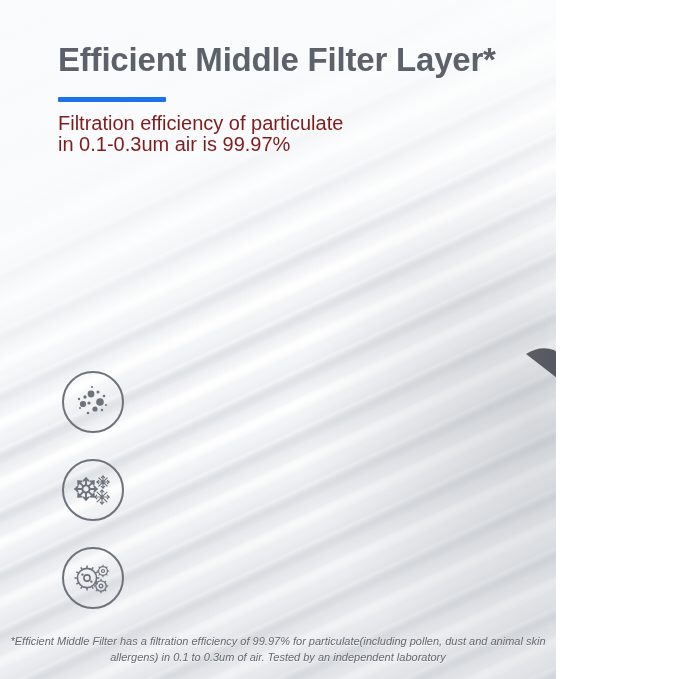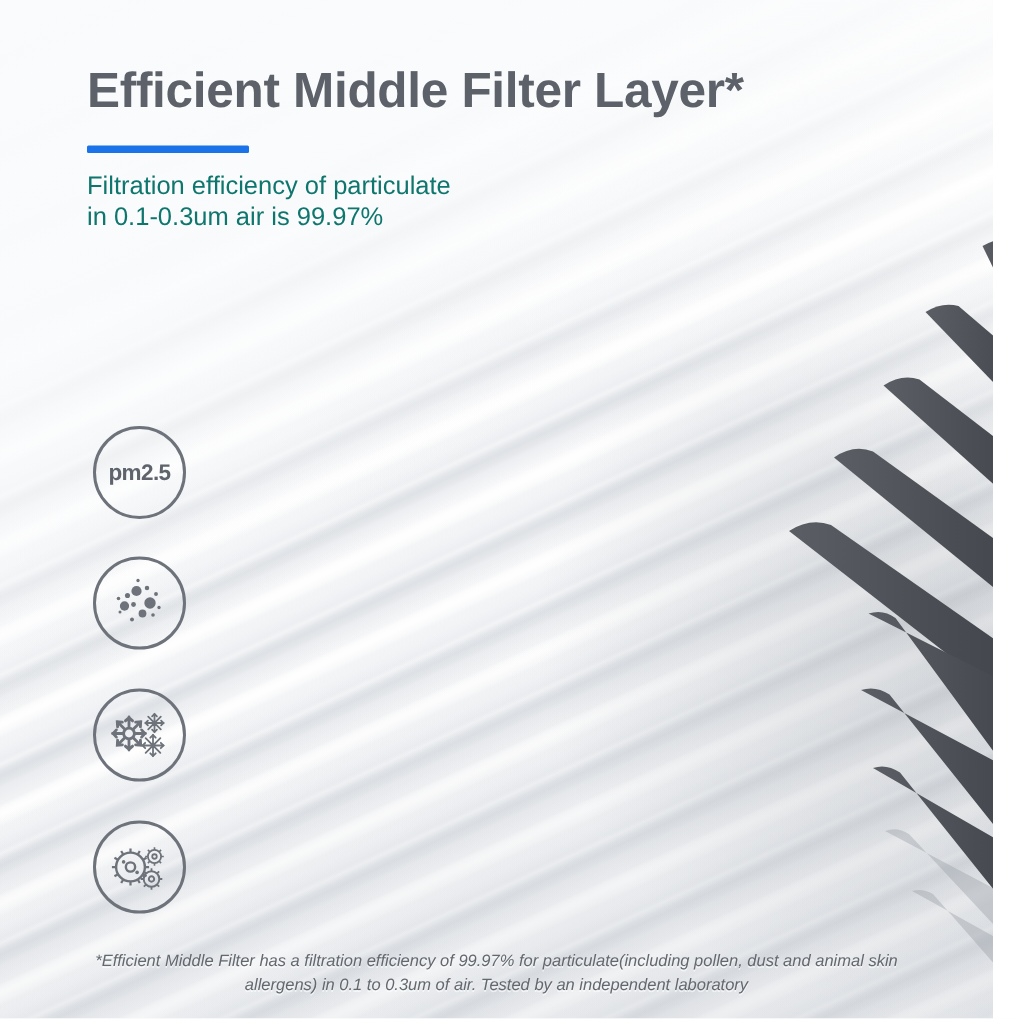"Efficient Middle Filter Layer*" #stage { width: 662px -> 556px }
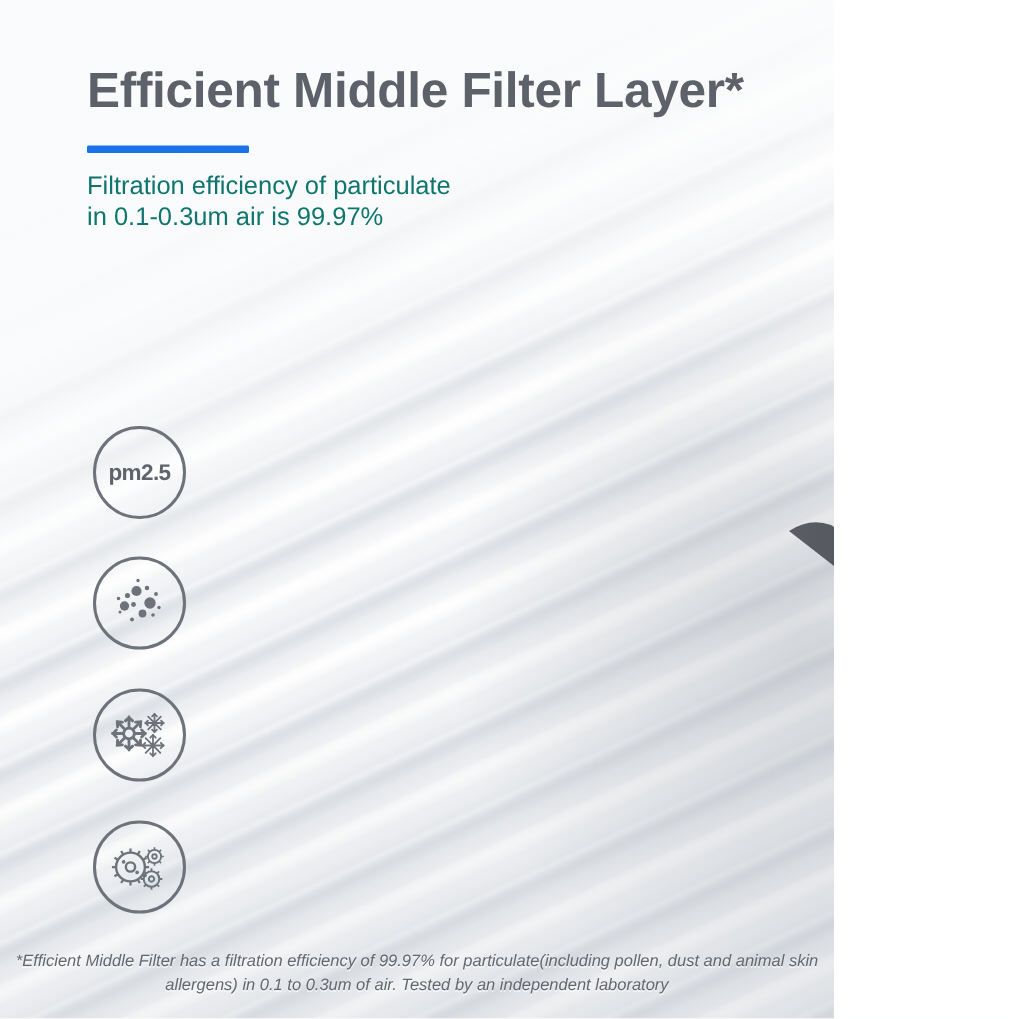"Filtration efficiency of particulate" .subtitle { color: #0f766e -> #7f1d1d; font-size: 17px -> 20px }
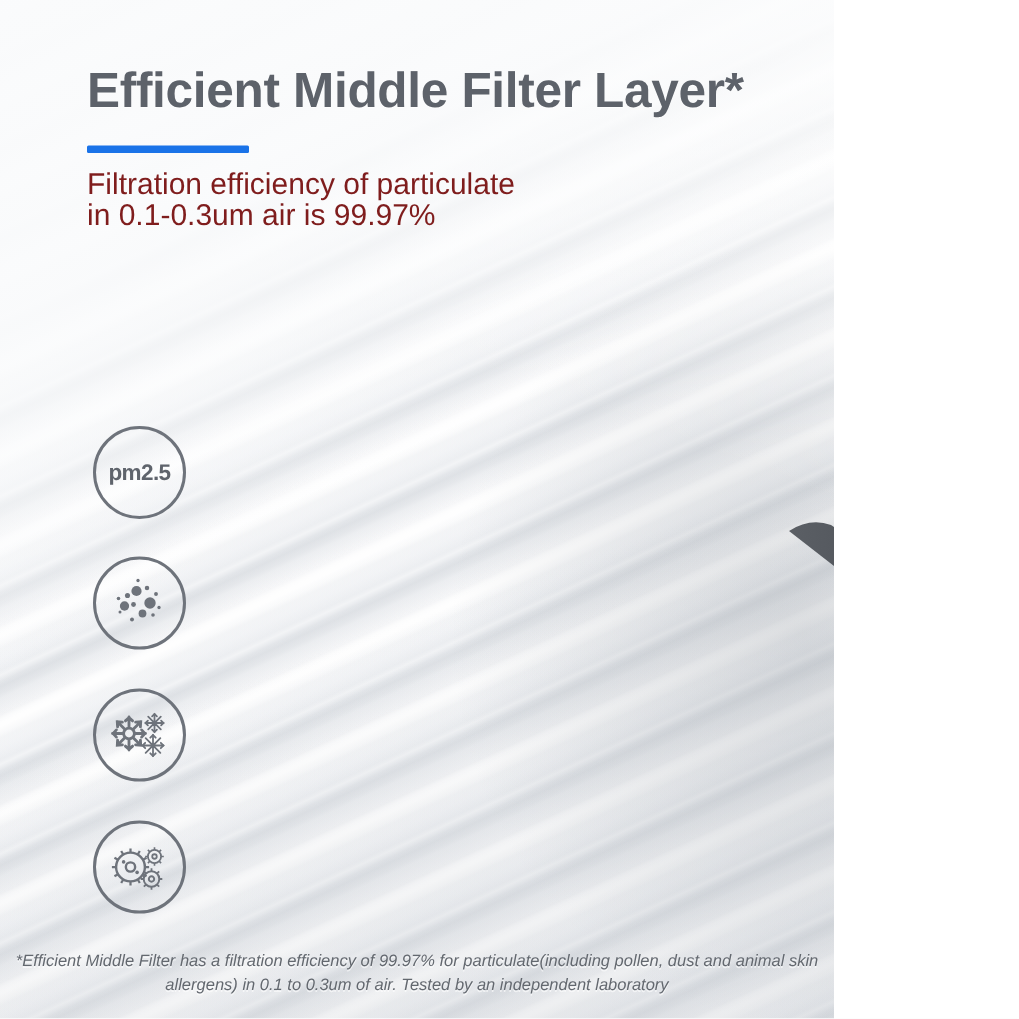"pm2.5" div.badge { html: <div> <span>pm2.5</span> </div> -> none }
